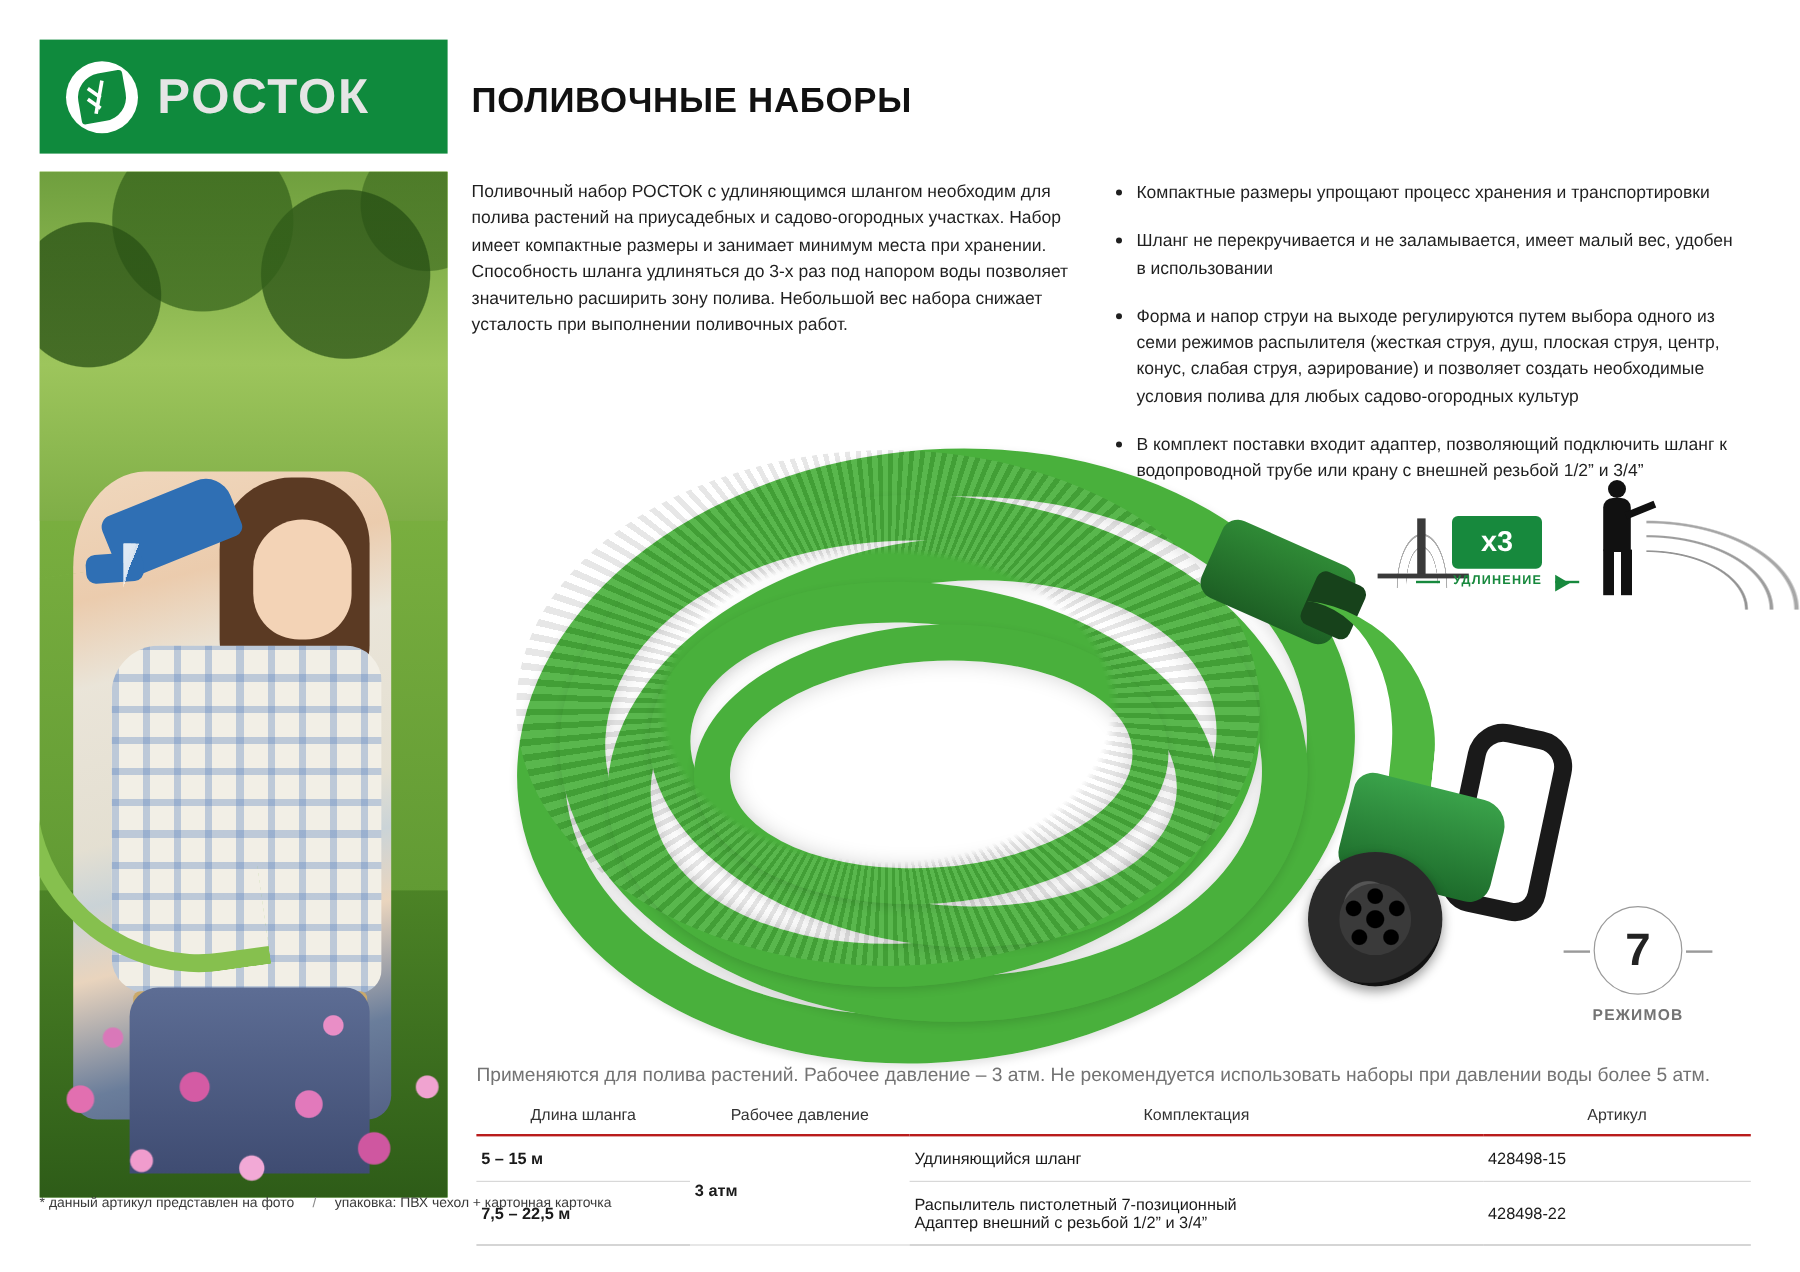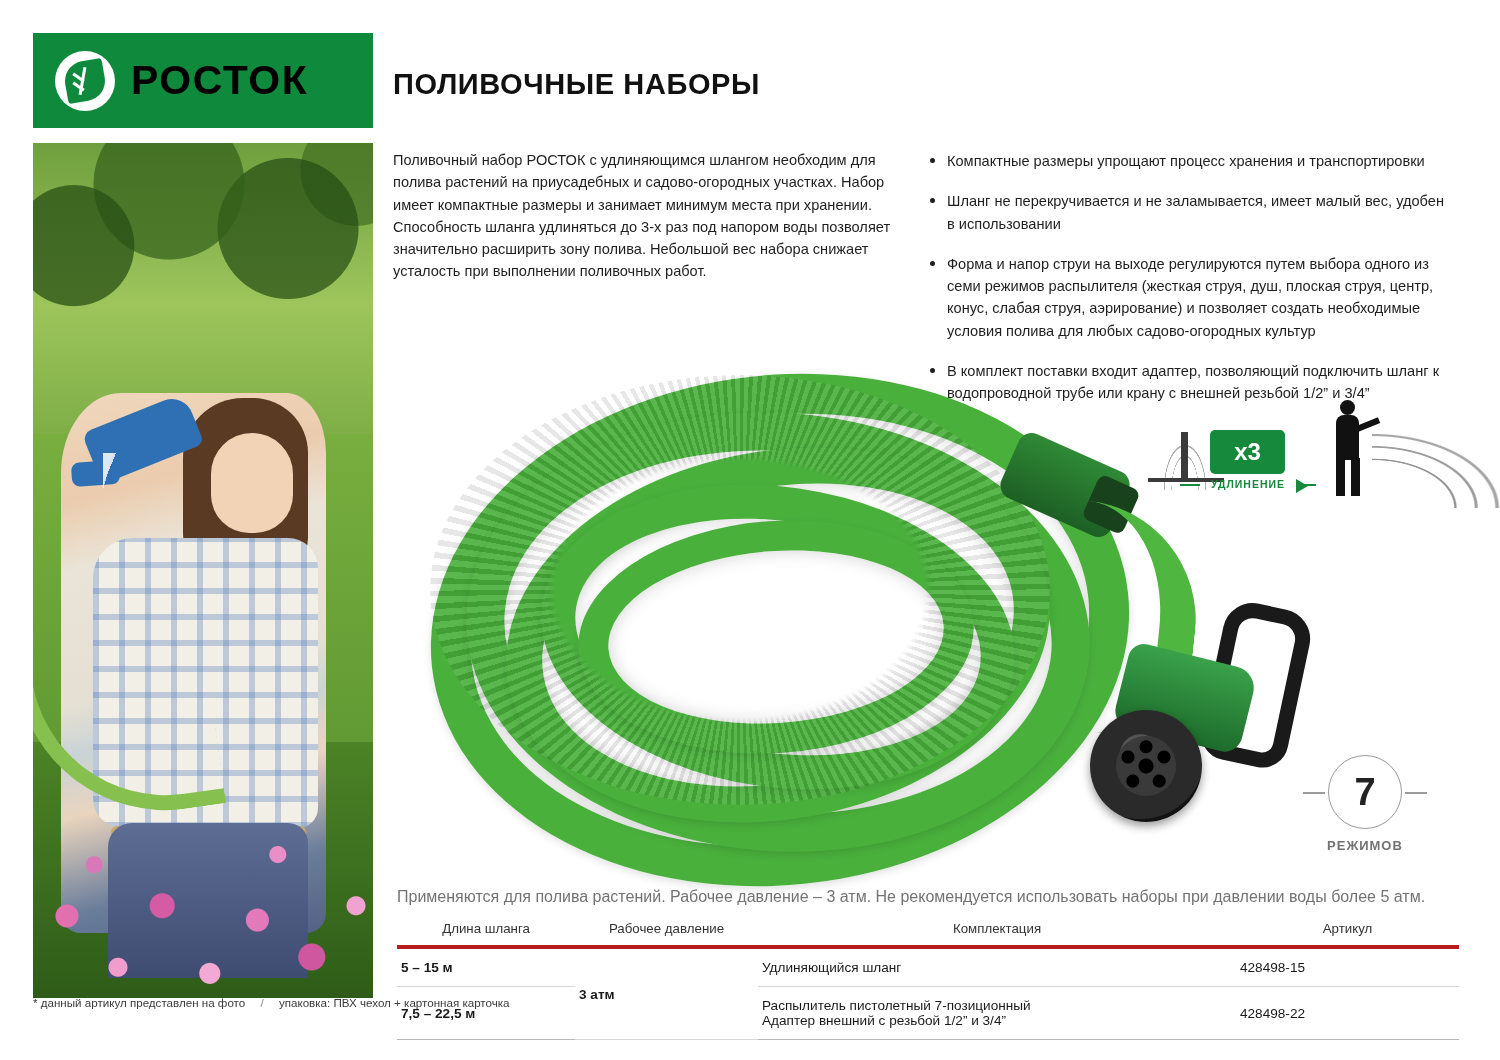"РОСТОК" .logo-text { color: #000000 -> #e5e5e5 }
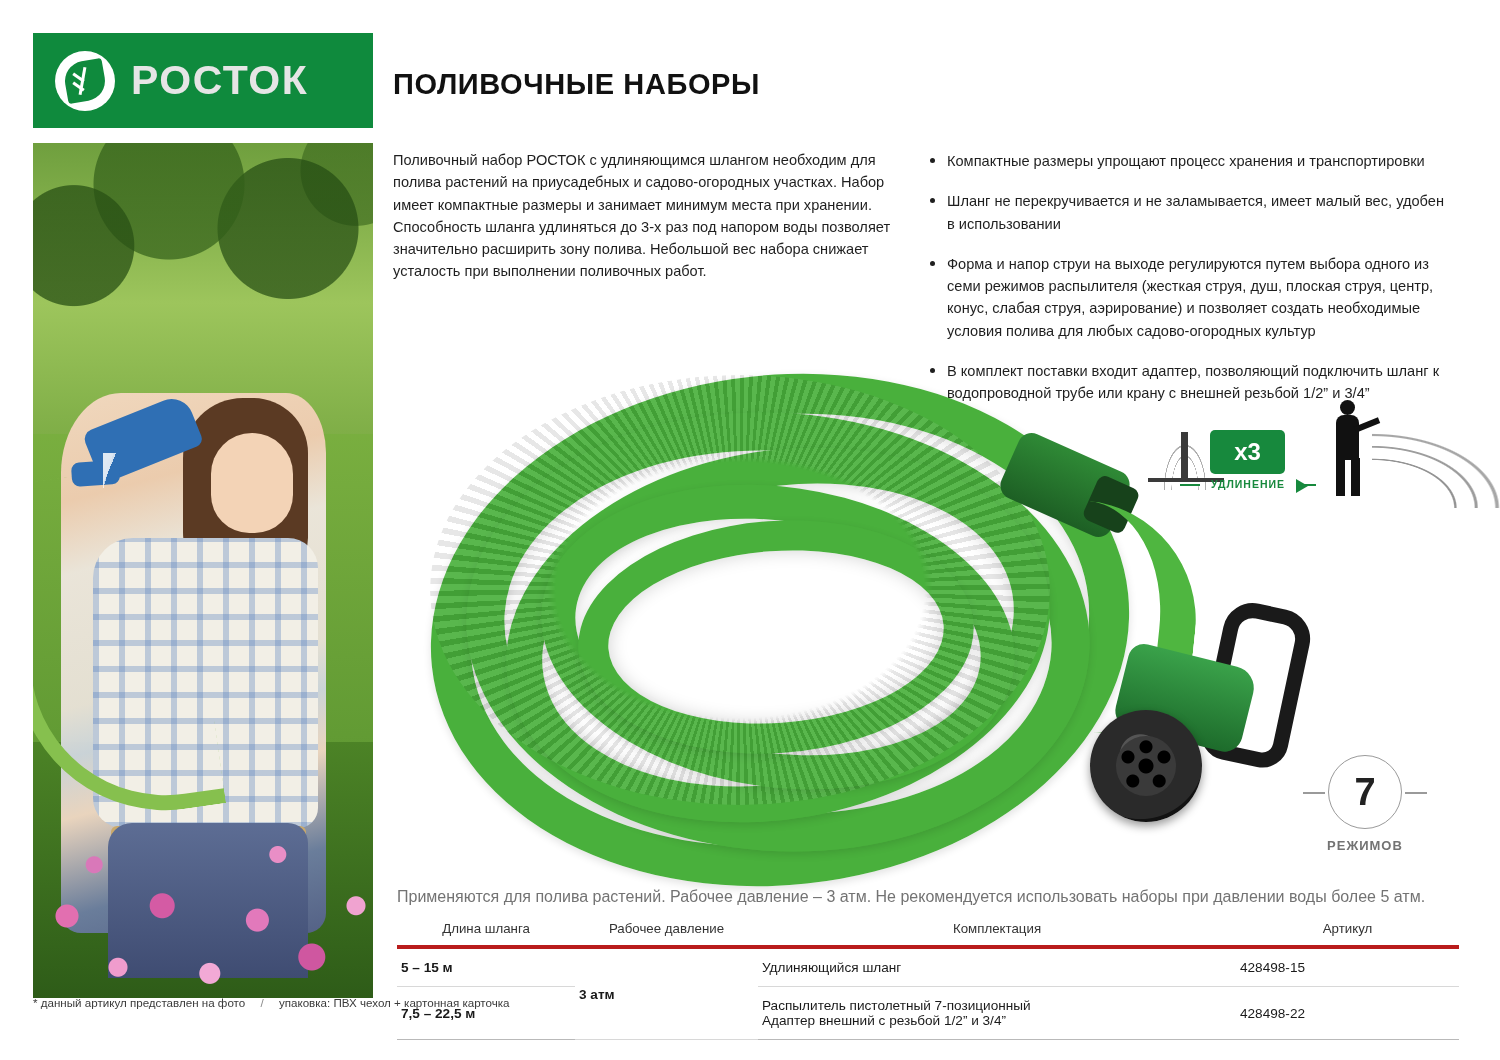"Длина шланга" table.specs th { border-bottom: 4px solid #b91c1c -> 2px solid #b91c1c }
